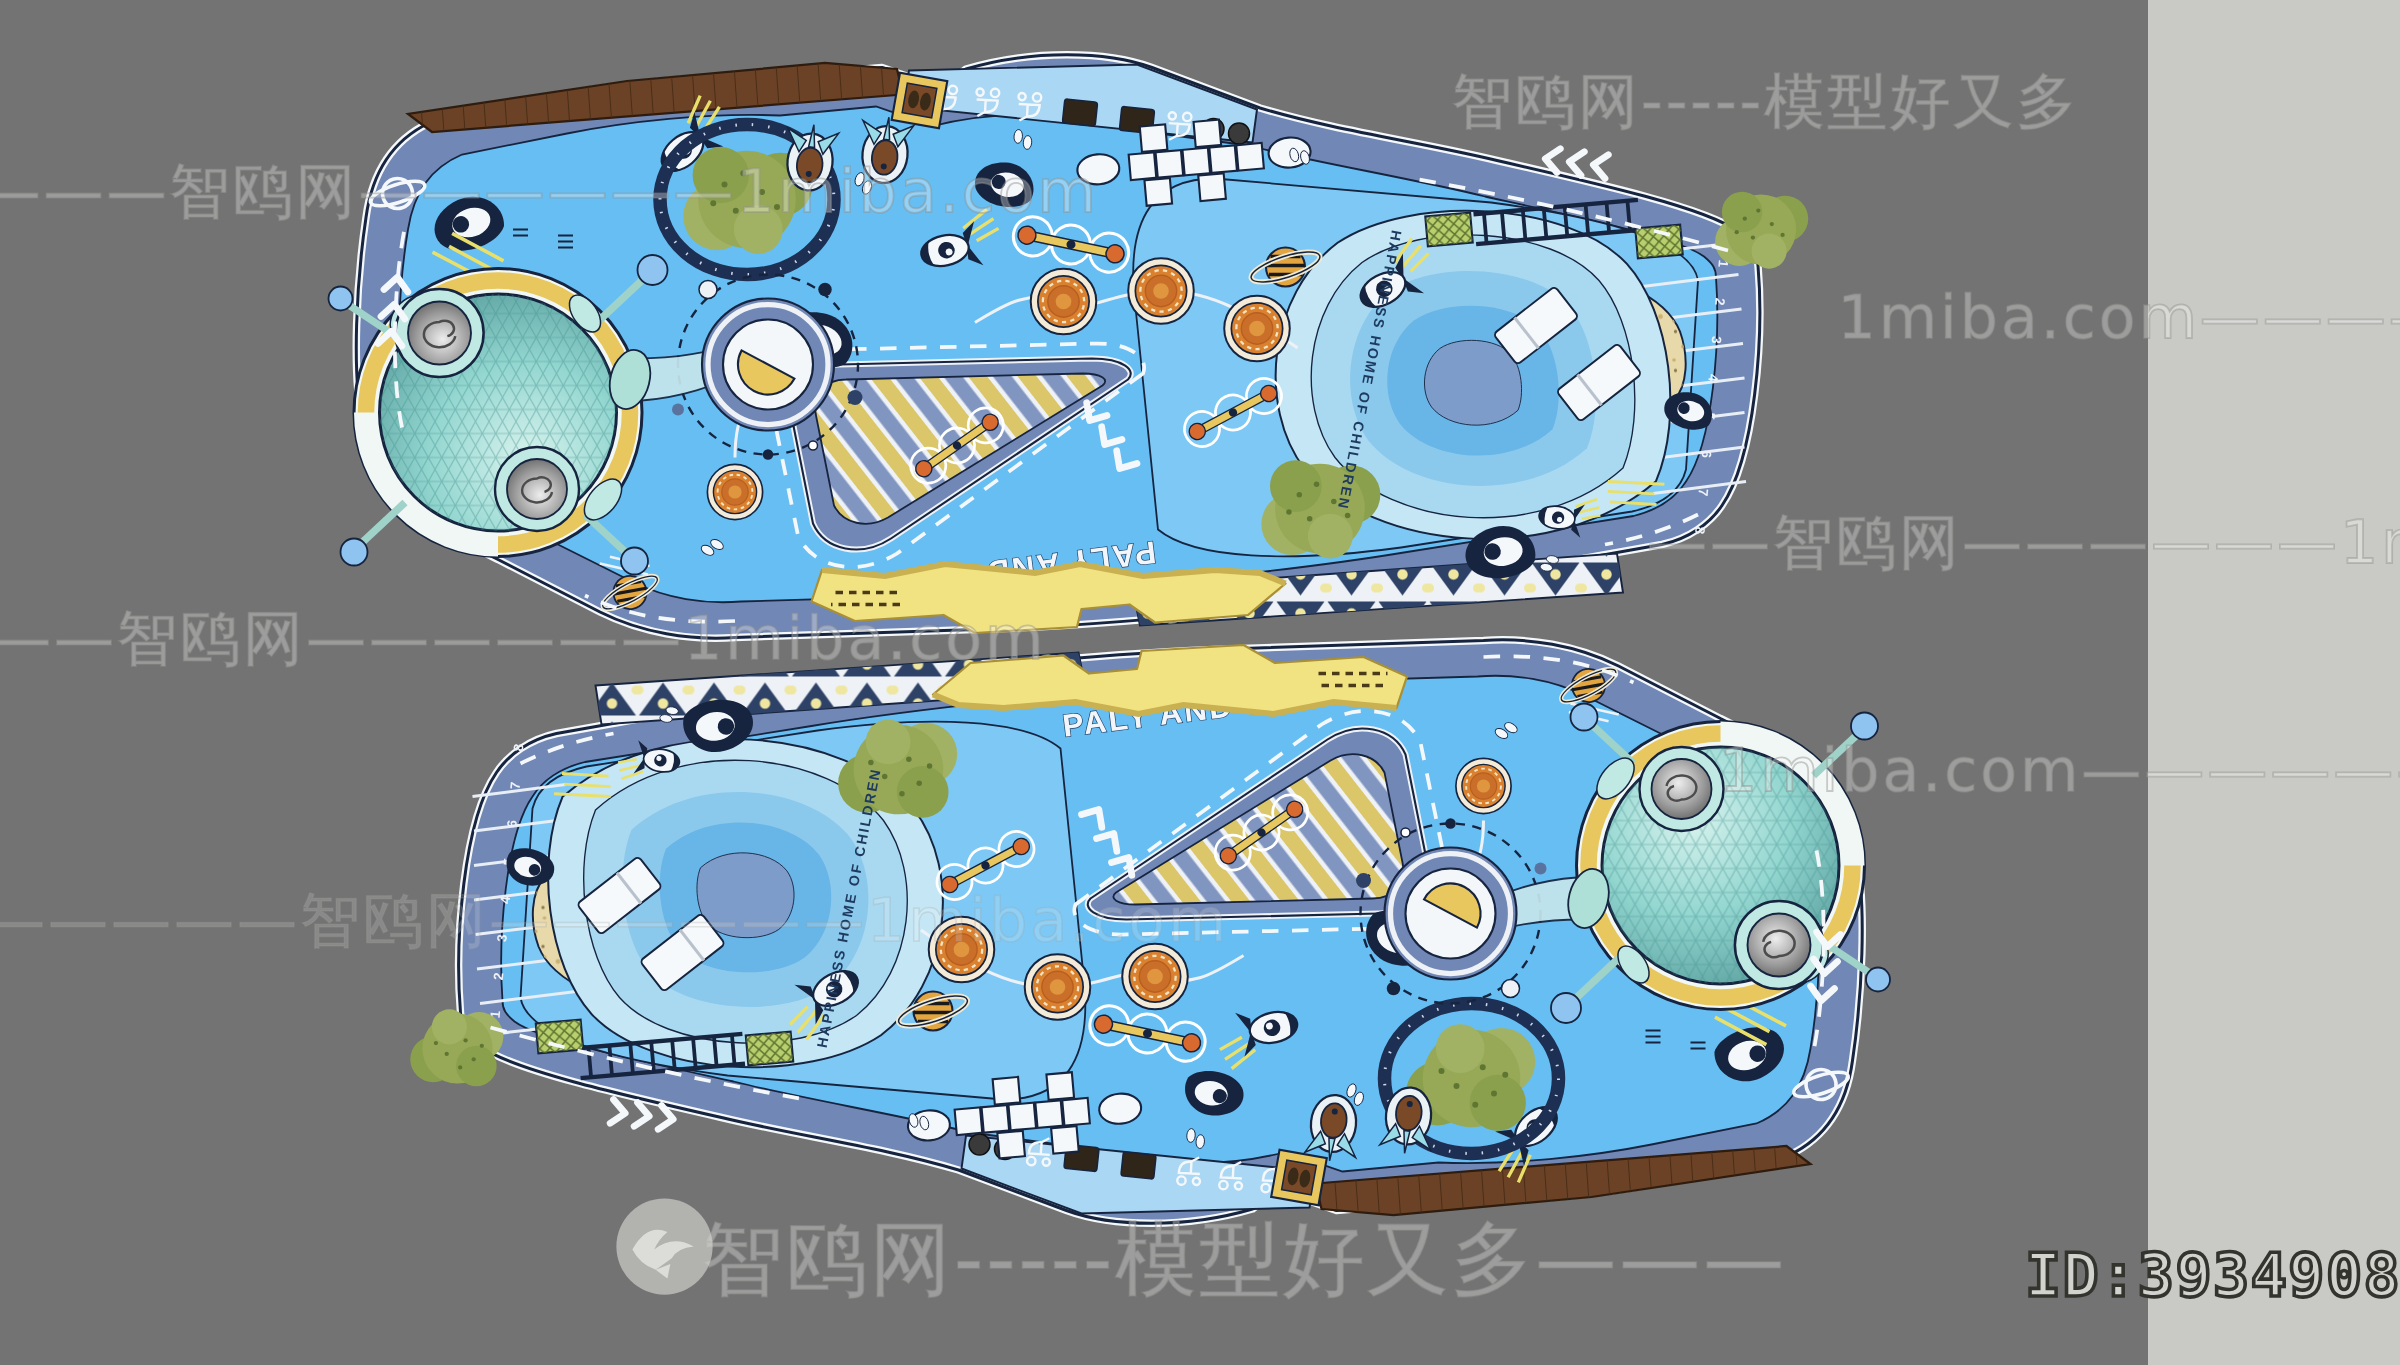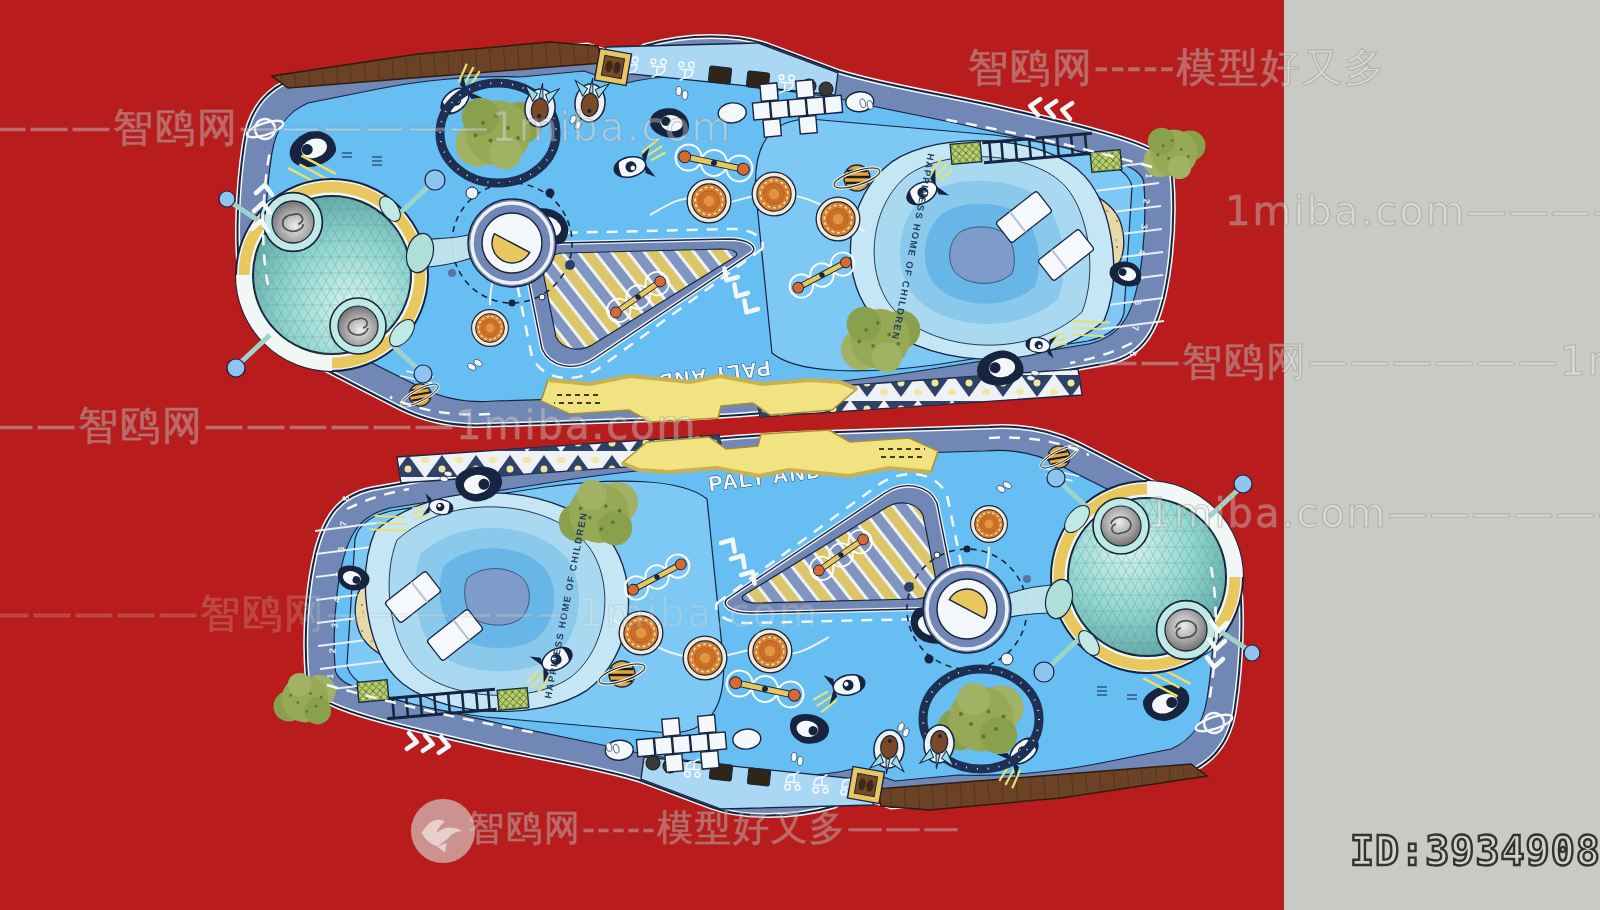"智鸥网-----模型好又多" .stage { background: #b91c1c -> #737373; width: 1284px -> 1432px }
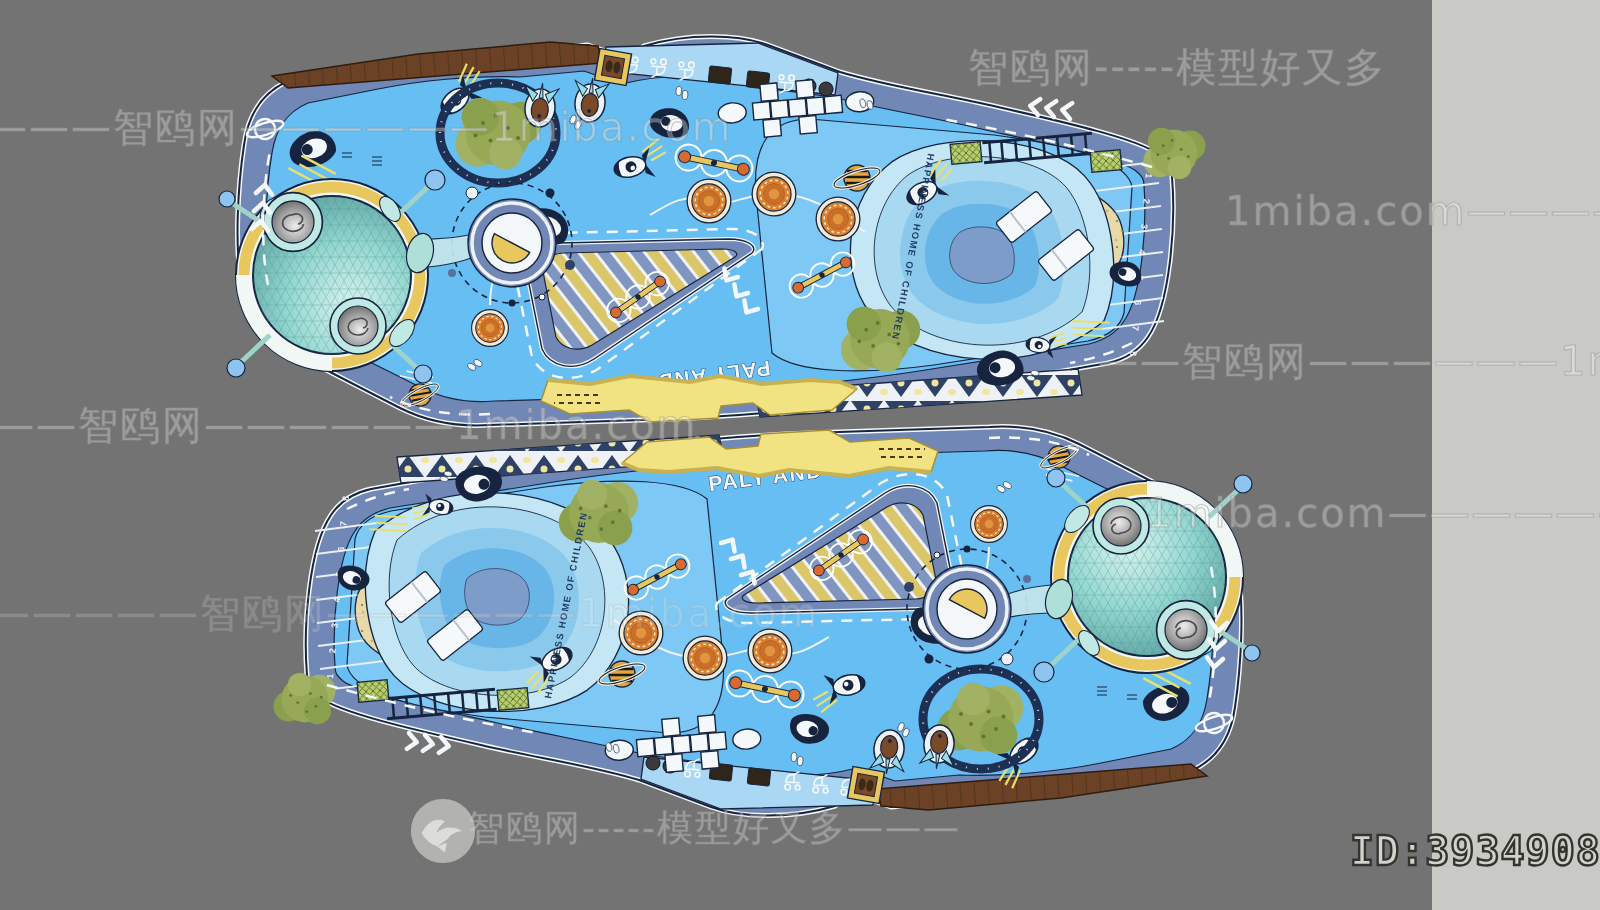"智鸥网-----模型好又多———" div.wm { font-size: 36px -> 54px }
